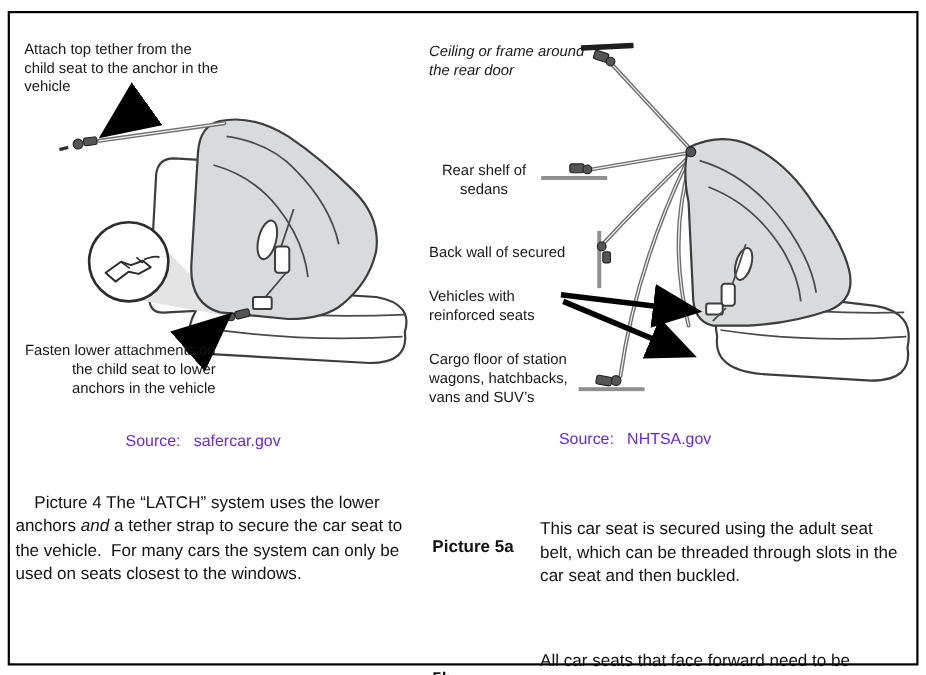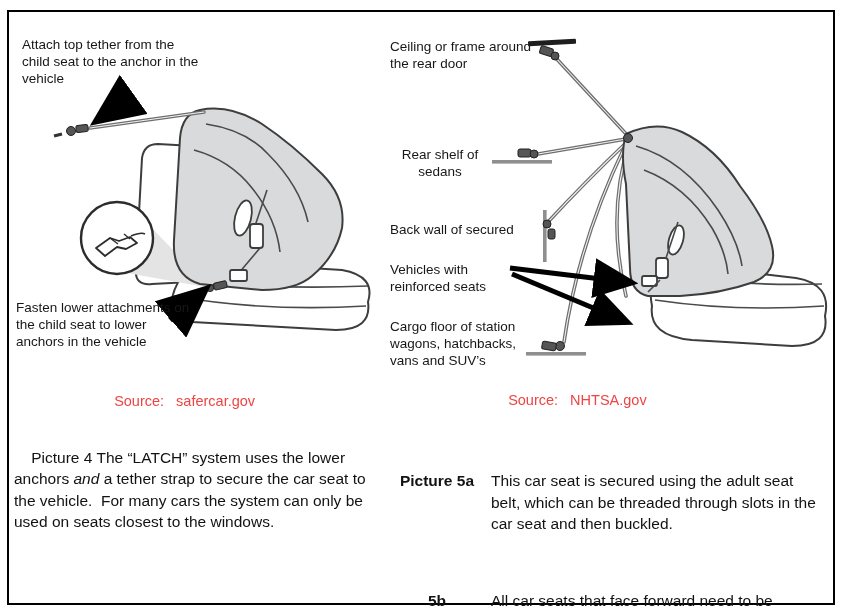"Ceiling or frame around the" div.illus-label { font-style: none -> italic }
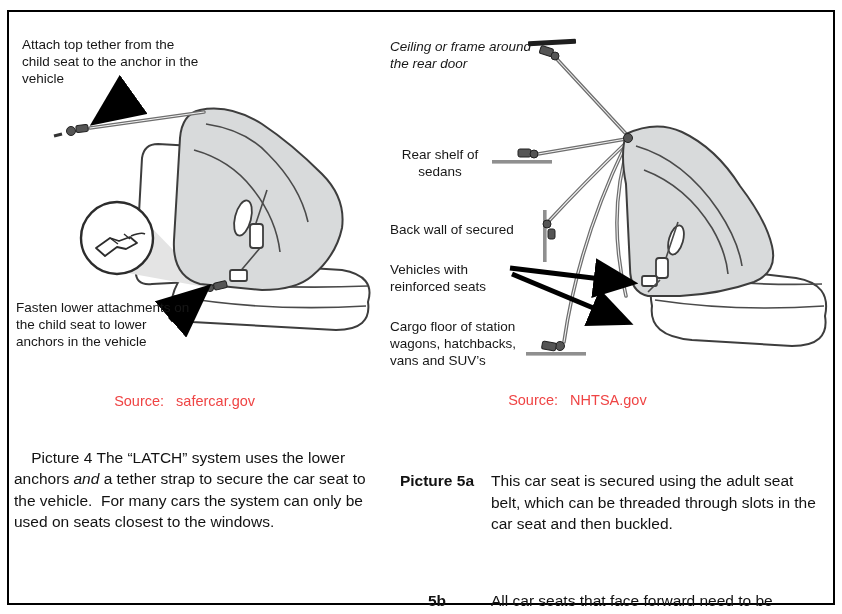"Fasten lower attachments on the" div.illus-label { text-align: none -> right; top: 299px -> 310px }
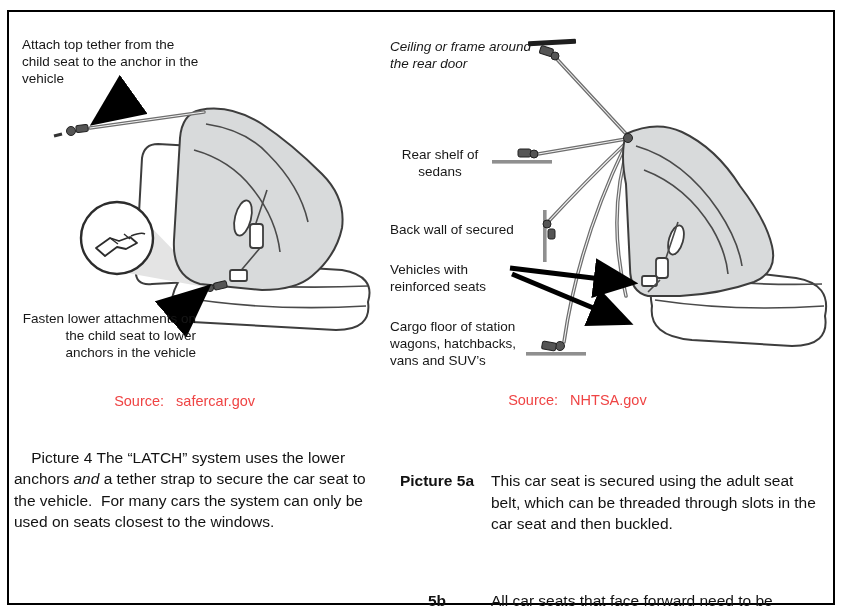"Source: safercar.gov" .source-line { color: #ef4444 -> #6d28d9 }
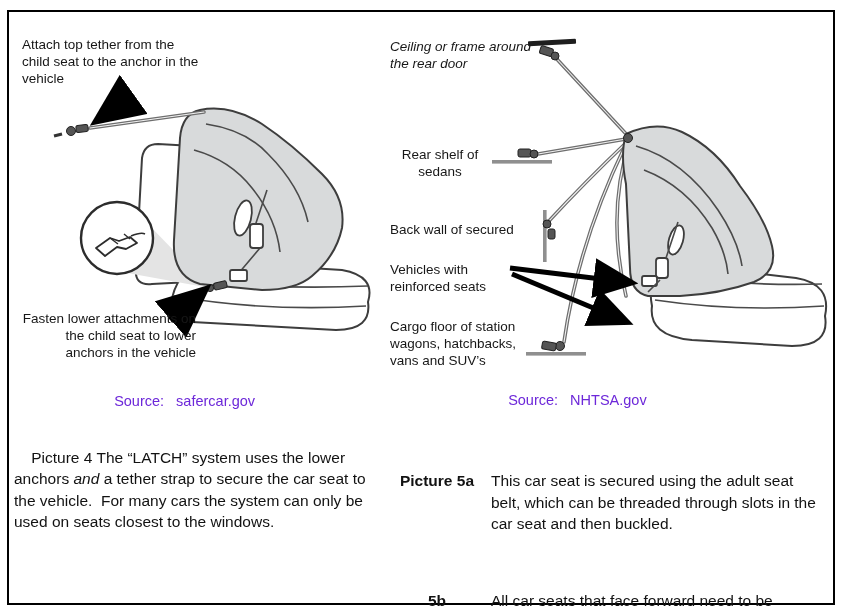"Picture 5a" .cap-label { margin-top: none -> 17px; text-align: center -> left }
